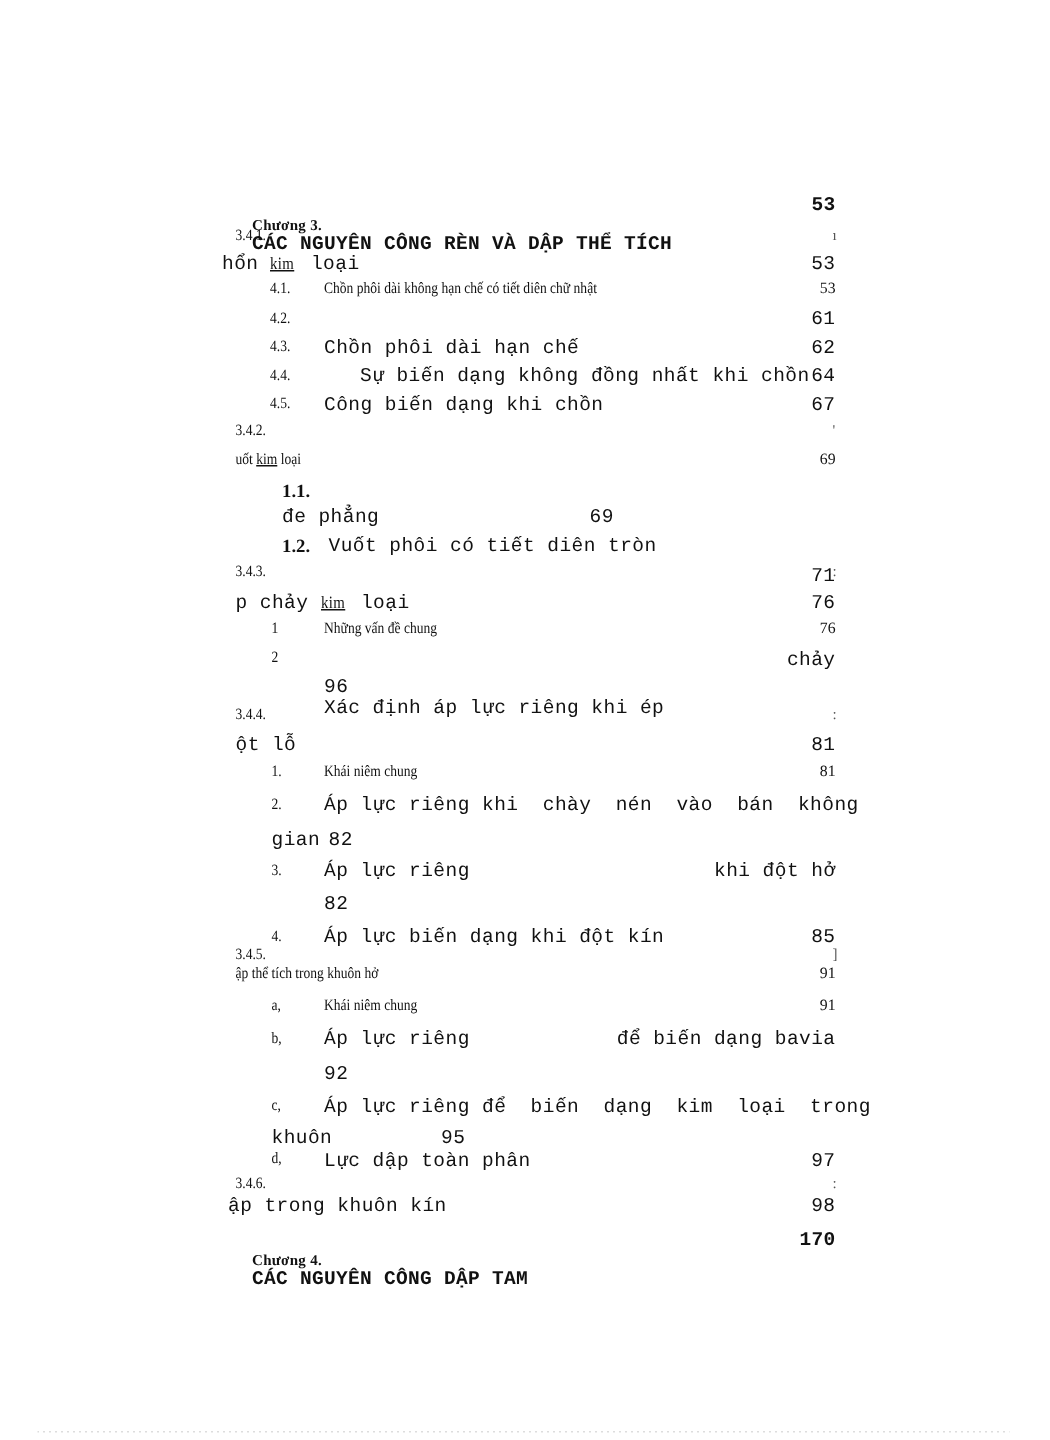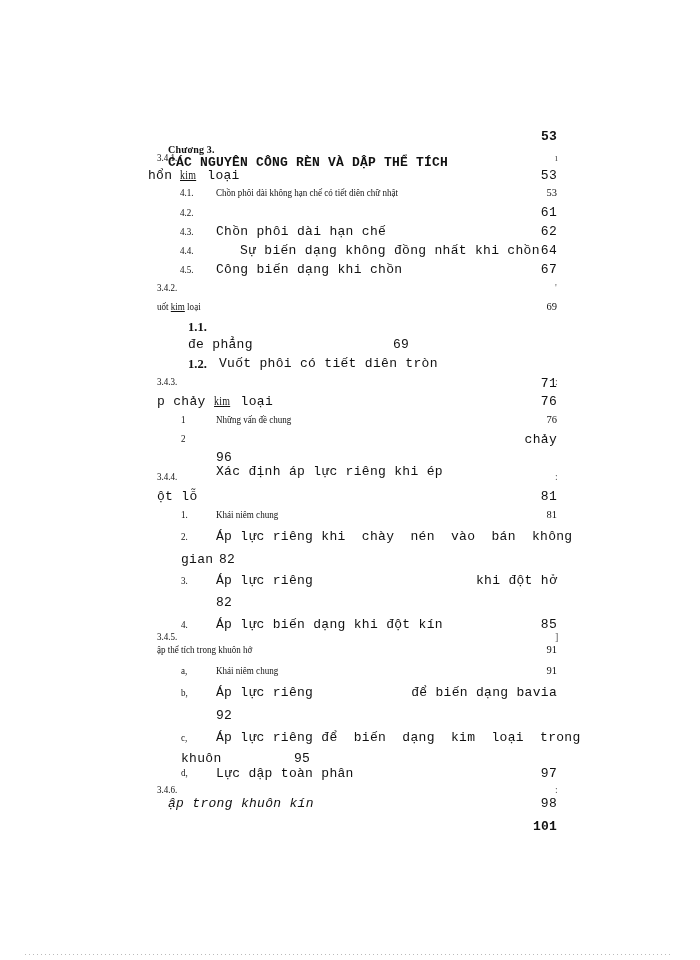"ập trong khuôn kín" div.ln { font-style: italic -> none; left: 168px -> 152px }
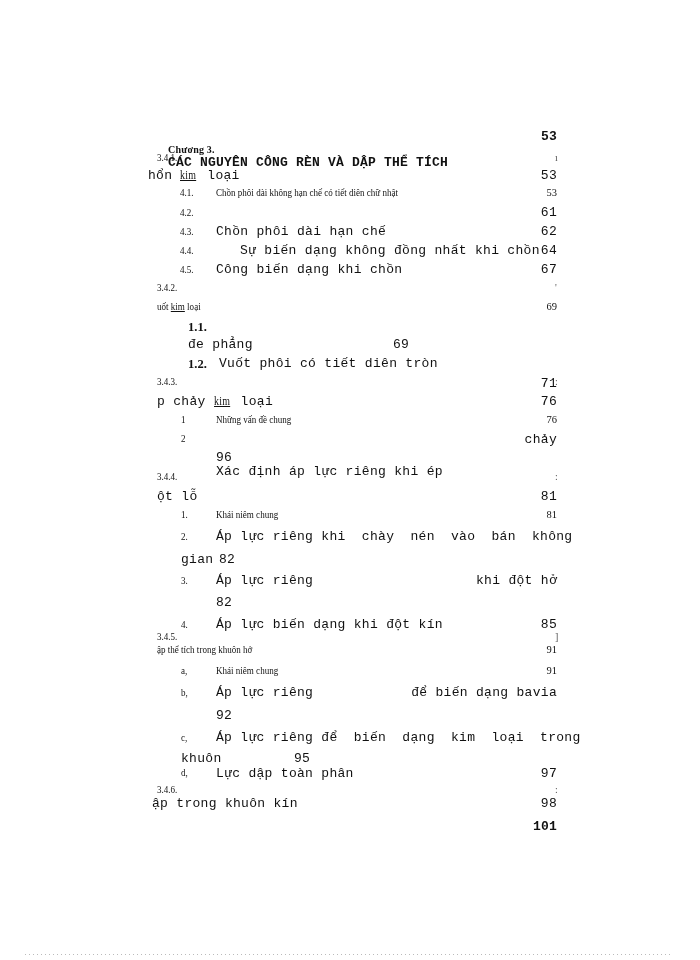"101" div.pg { text: 101 -> 170 }
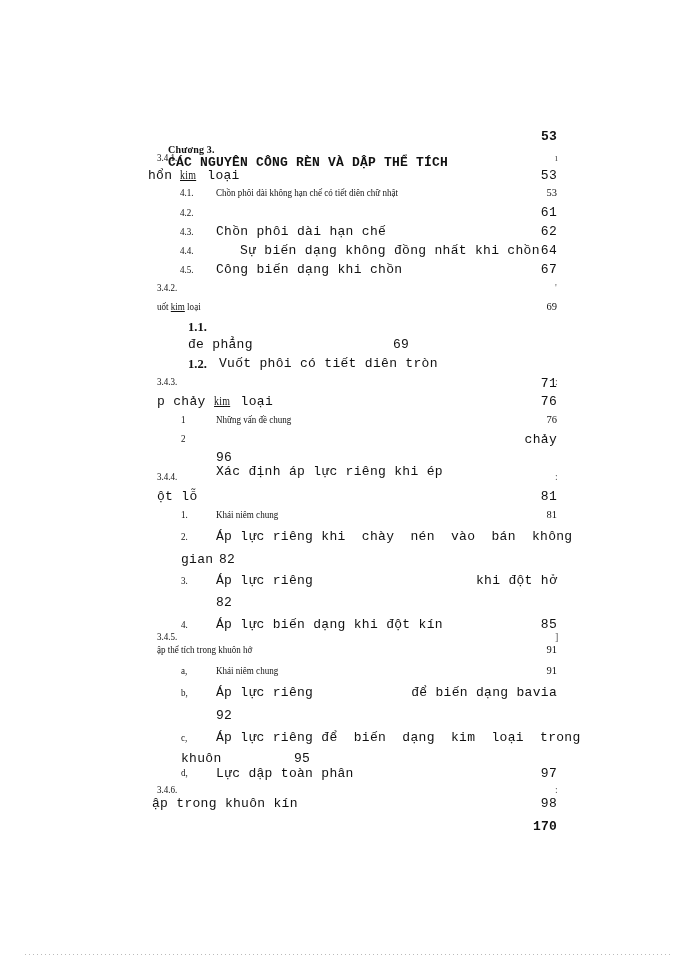"Chương 4. CÁC NGUYÊN CÔNG" div.ln { html: none -> <div> <span>Chương 4.</span> <span>CÁC NGUYÊN CÔNG DẬP TAM</span> </div> }
